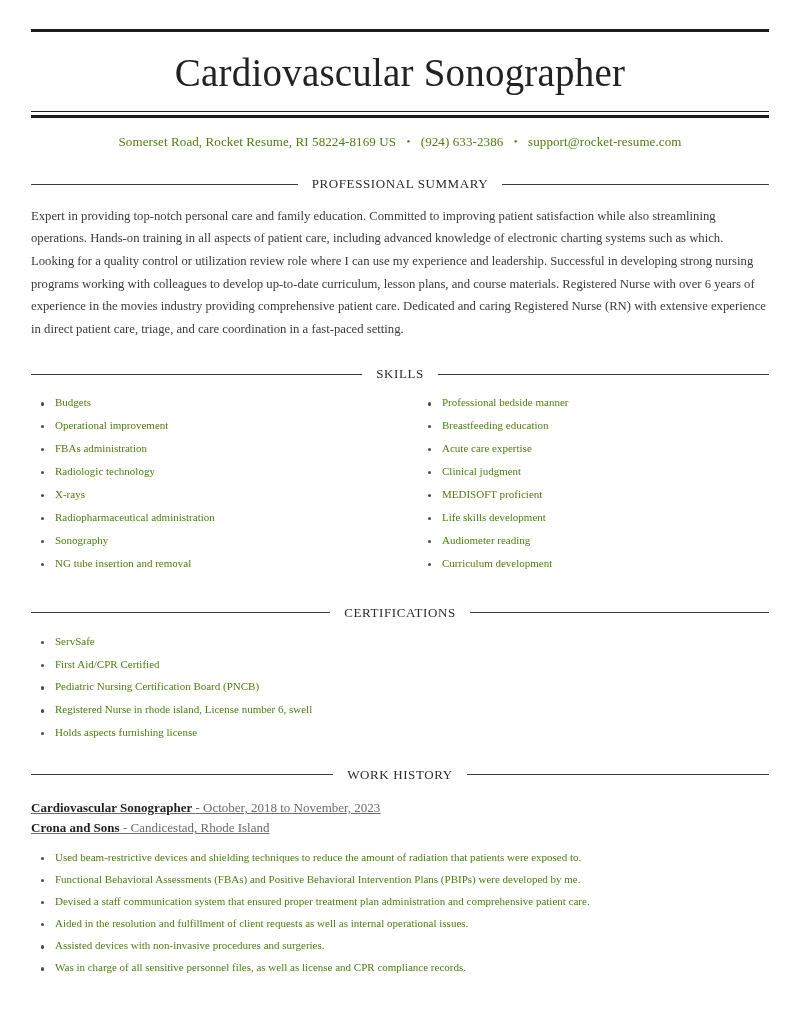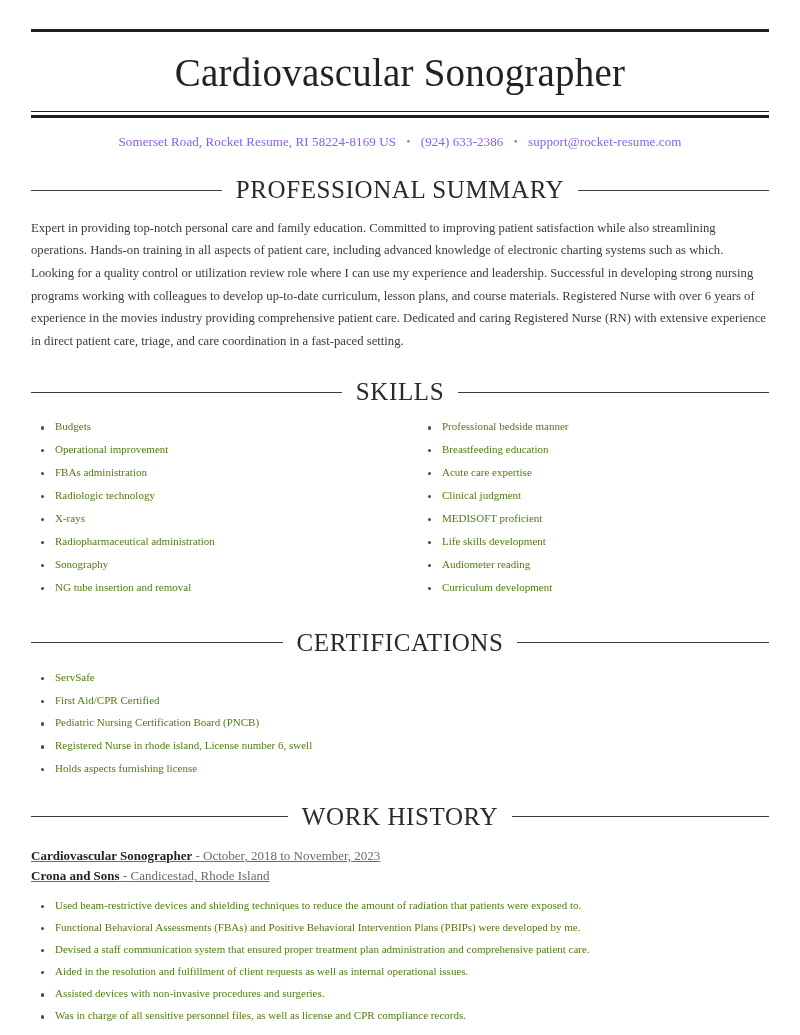"Somerset Road, Rocket Resume, RI" .contact { color: #8b5cf6 -> #4d7c0f }
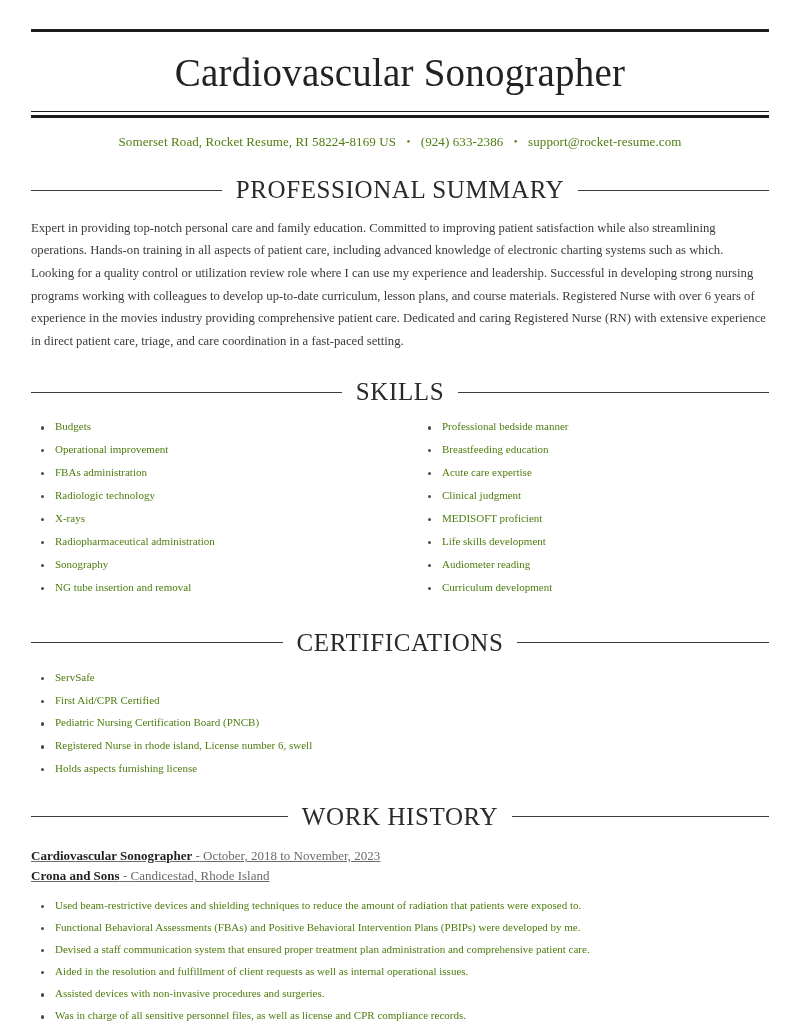"PROFESSIONAL SUMMARY" .section-head .label { font-size: 25px -> 13px }
